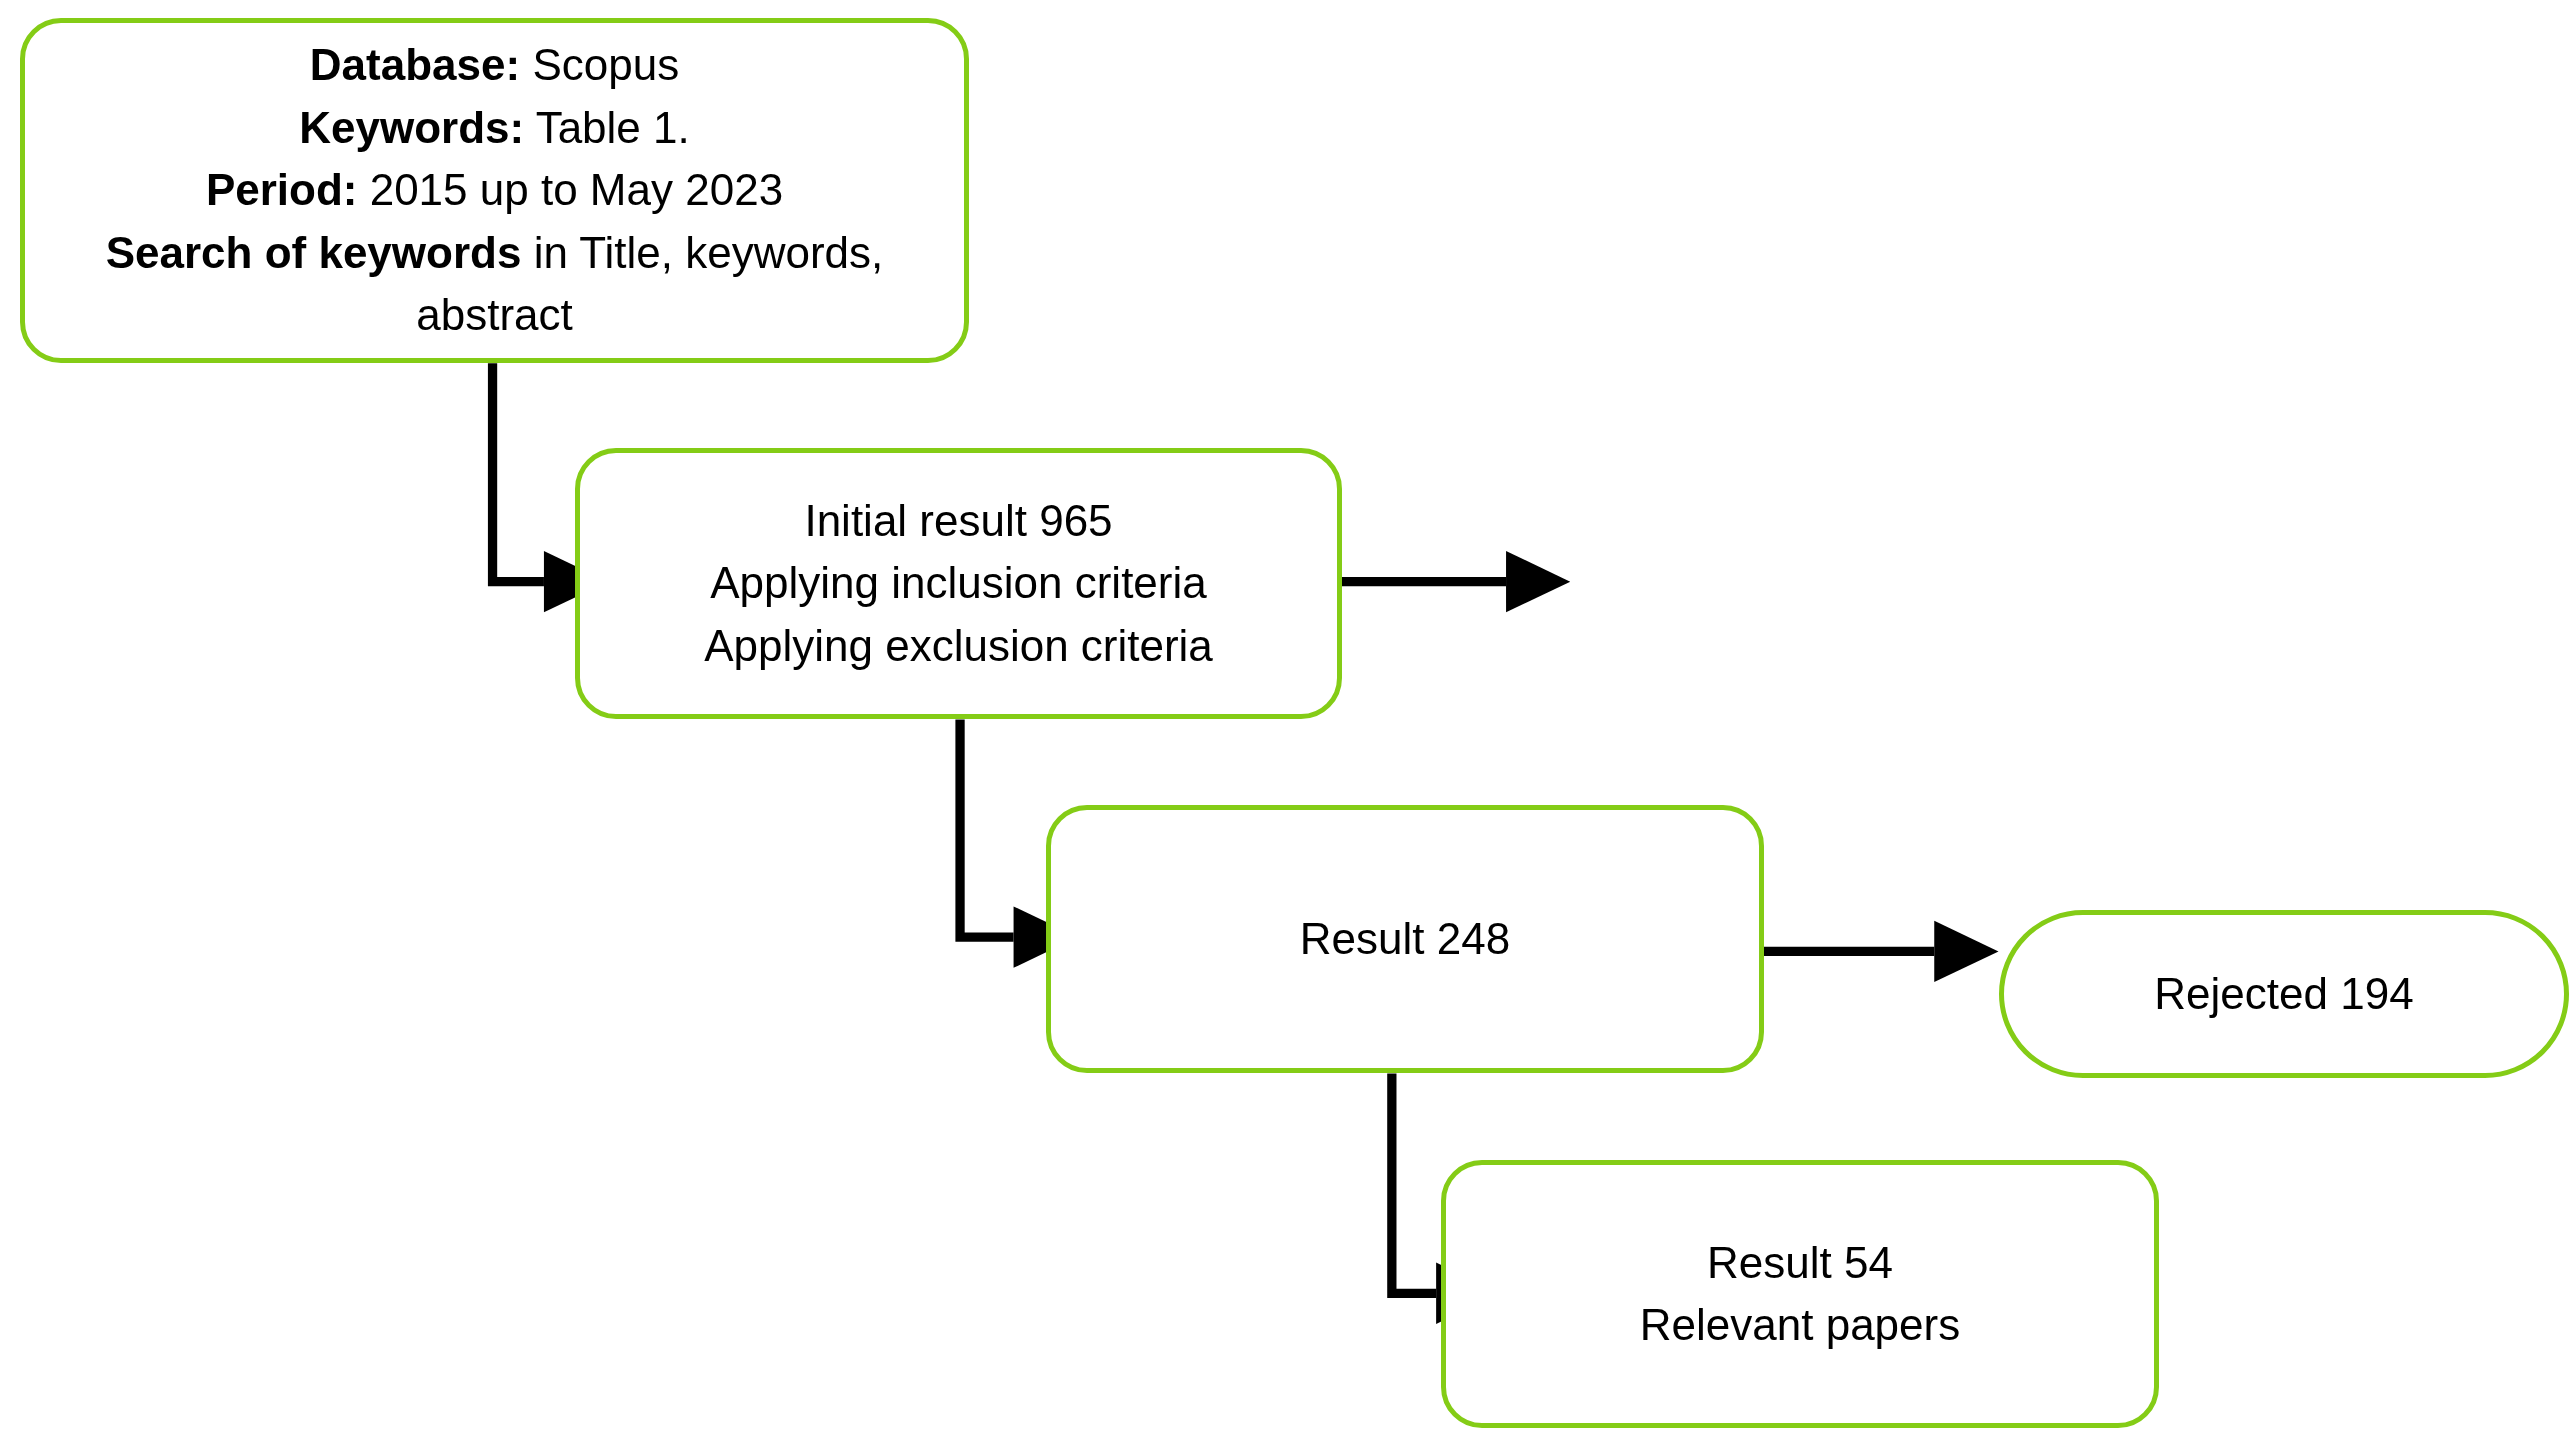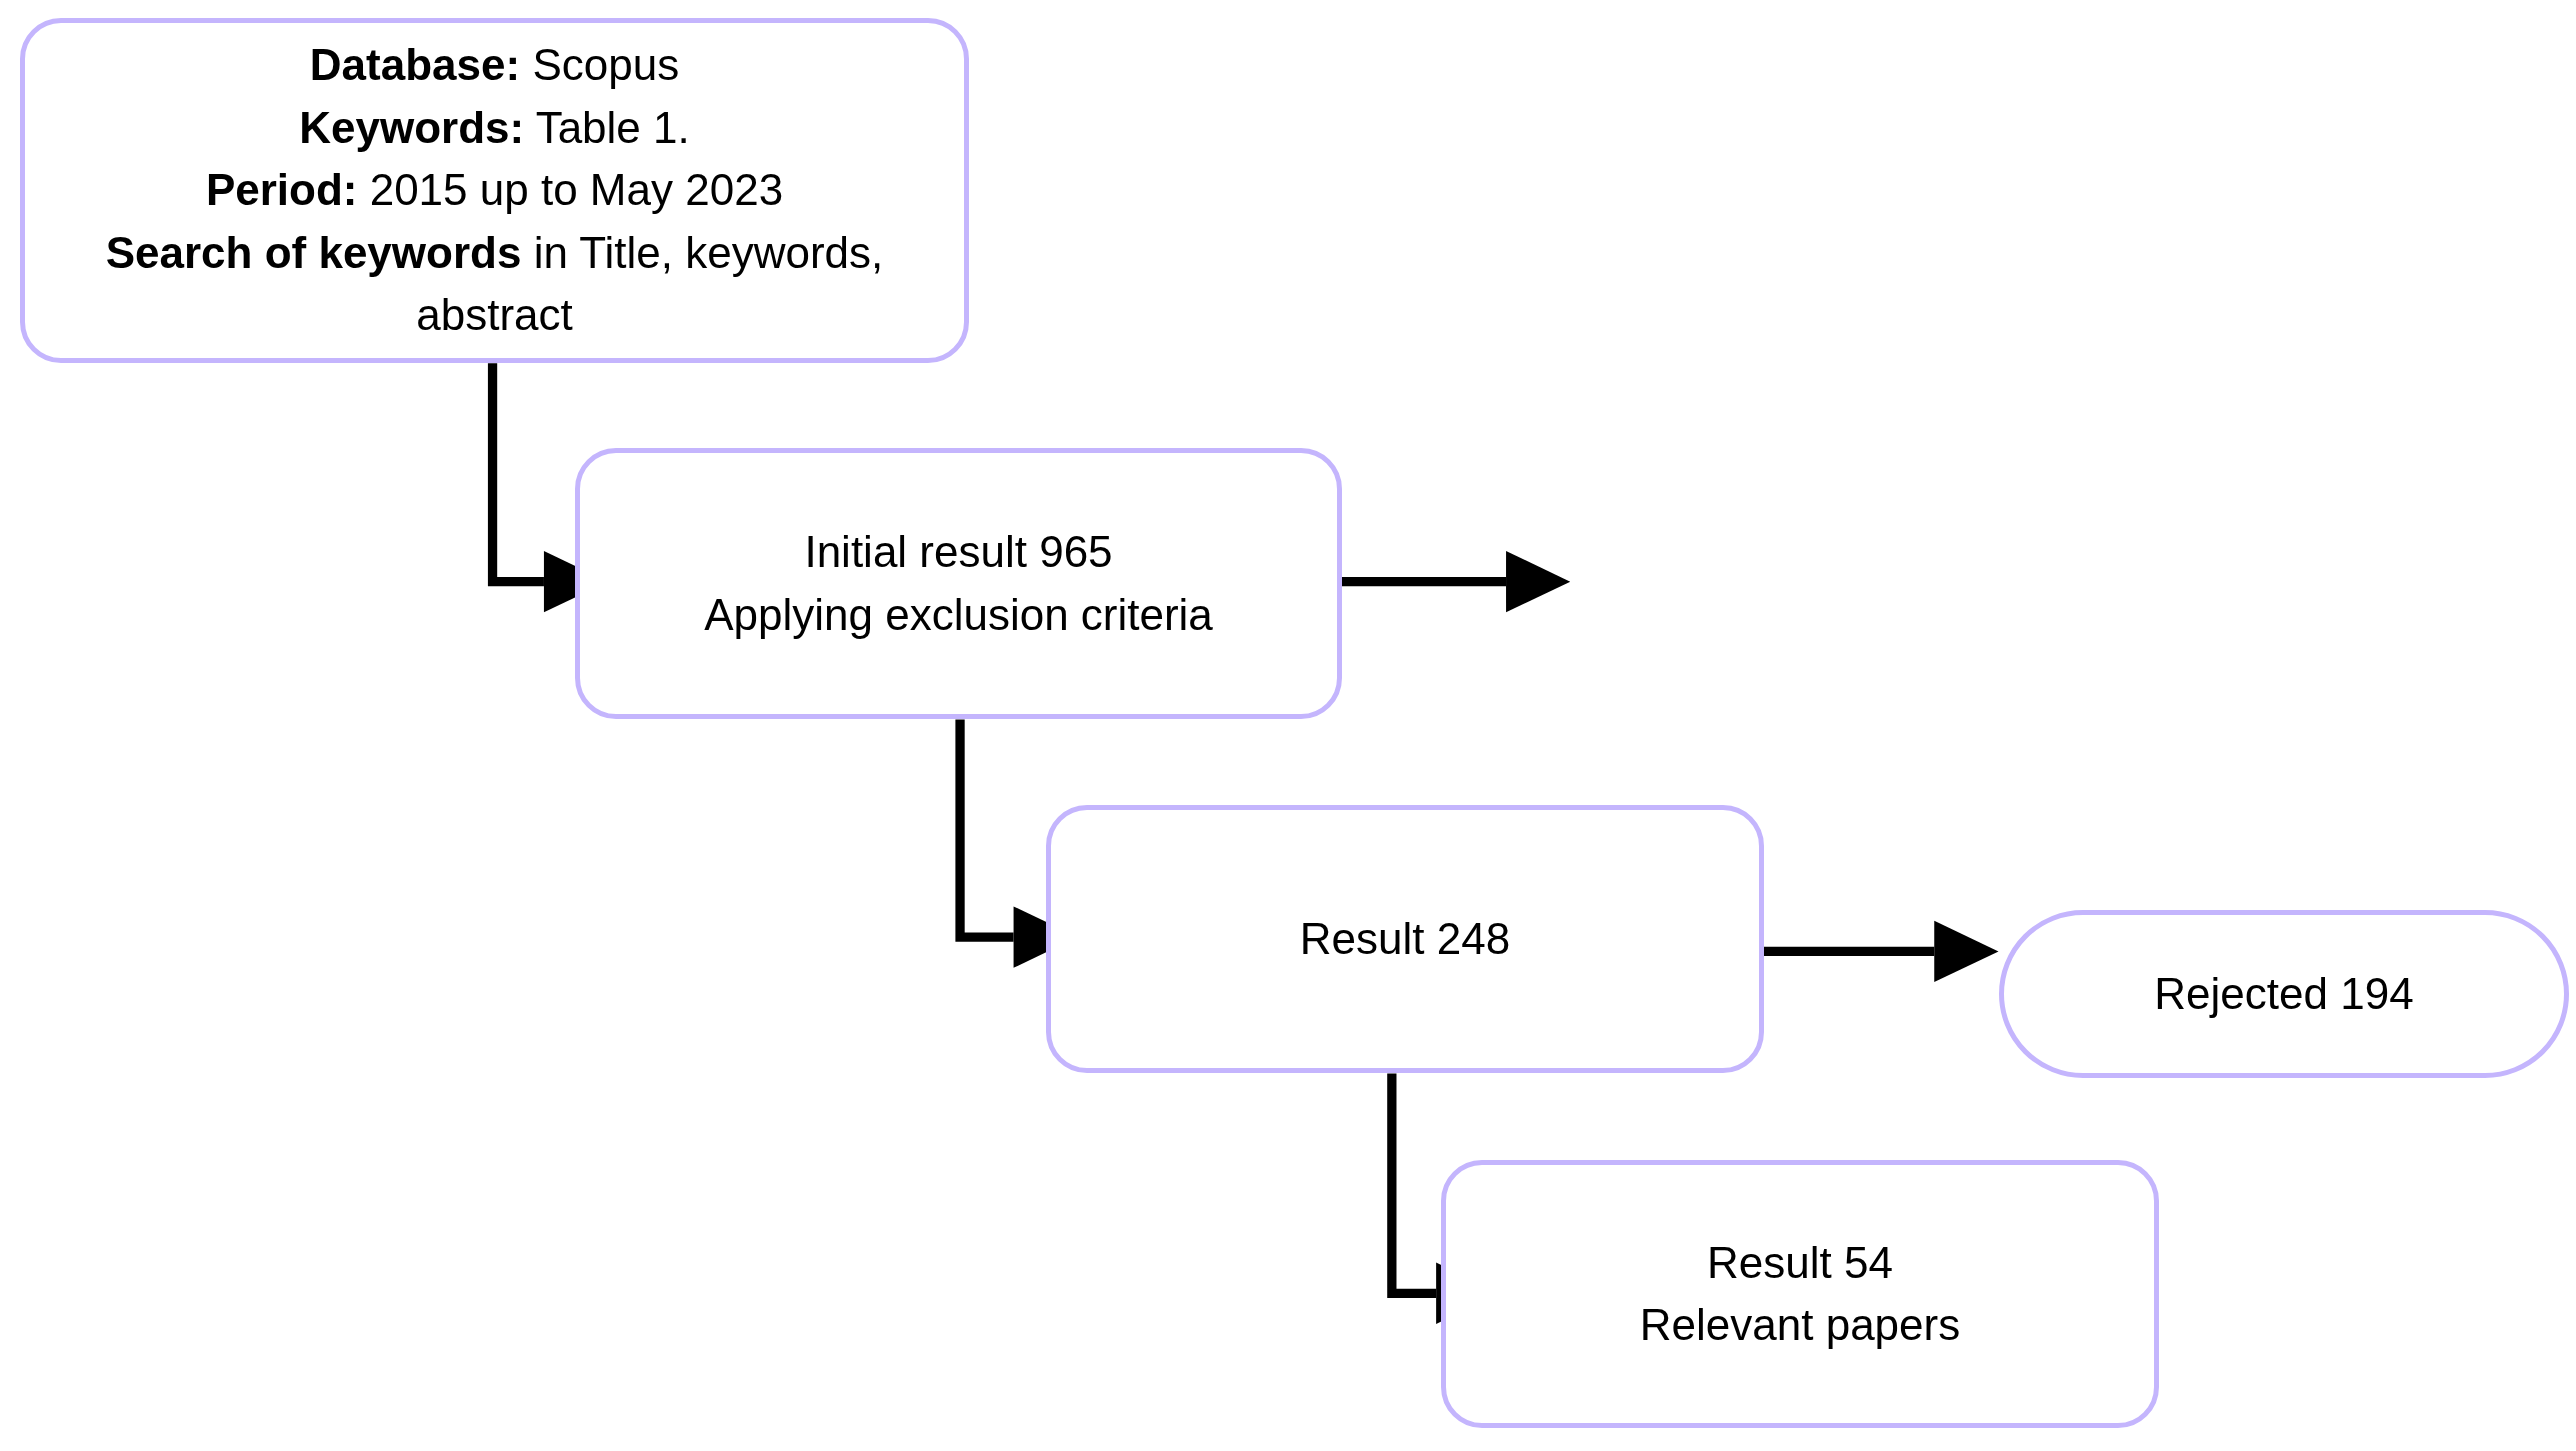"Database: Scopus" .node { border: 5px solid #c4b5fd -> 5px solid #84cc16 }
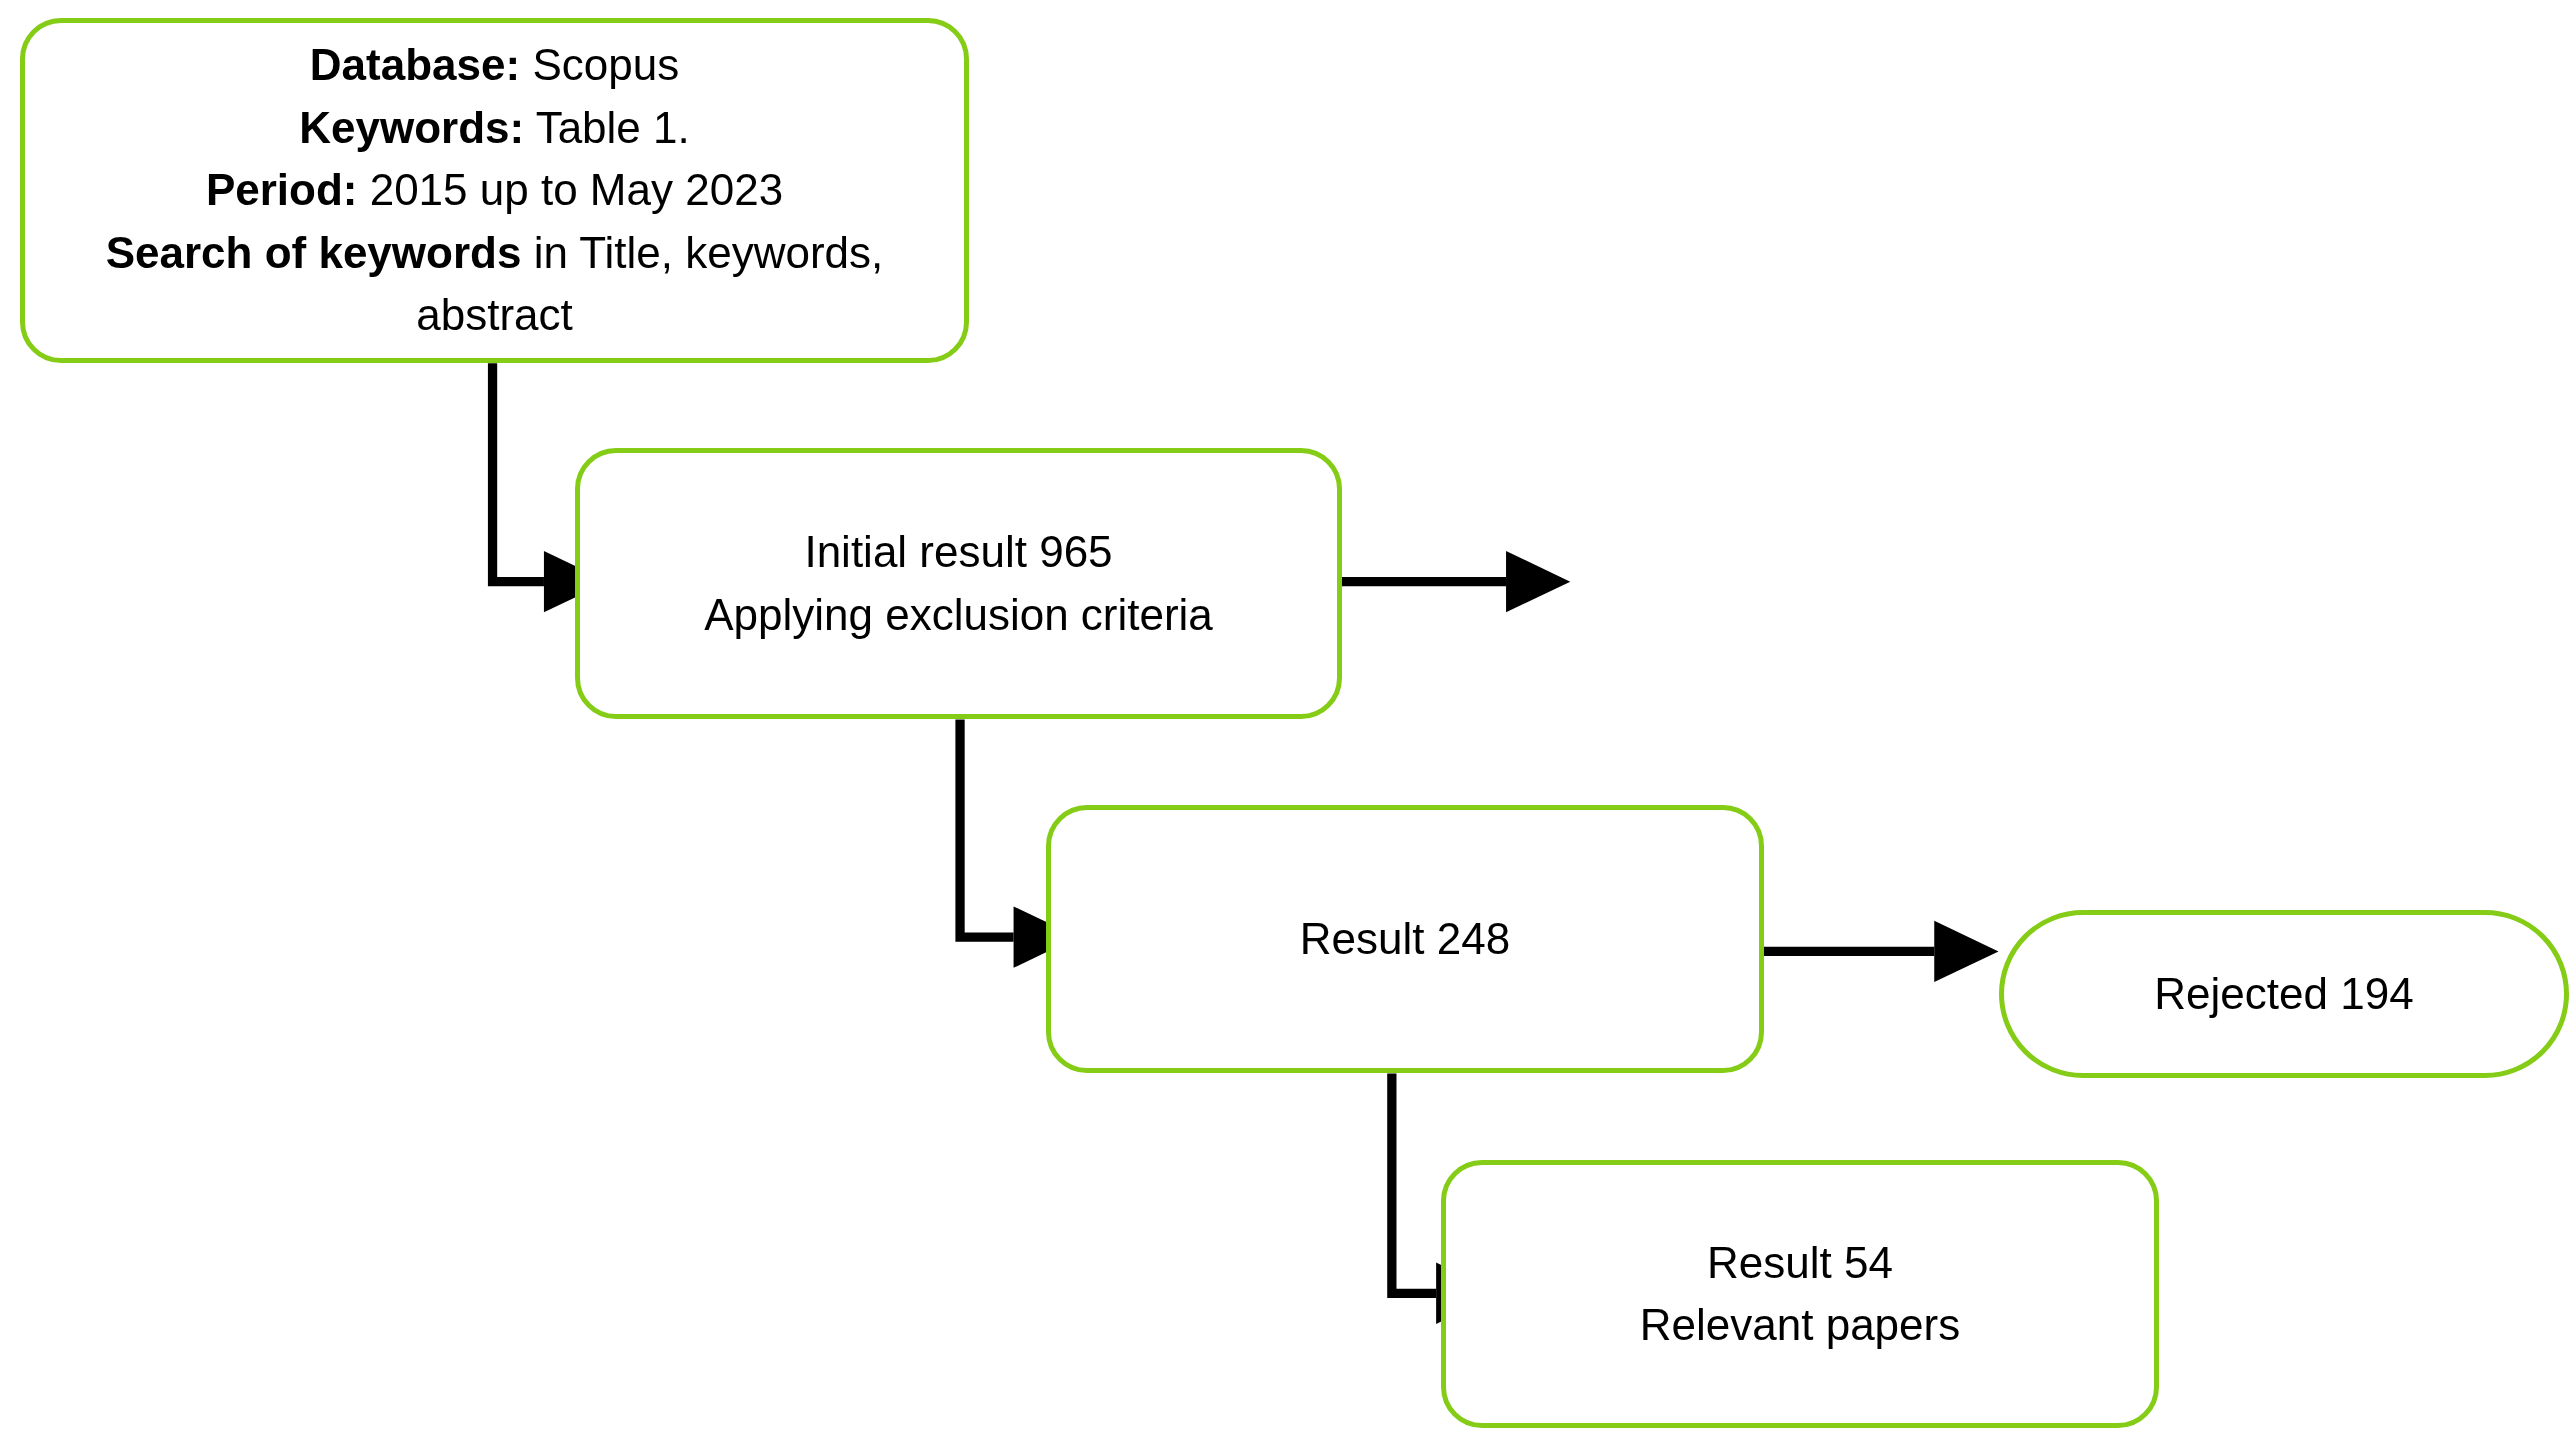"Applying inclusion criteria" span.line { html: none -> <span>Applying inclusion criteria</span> }
